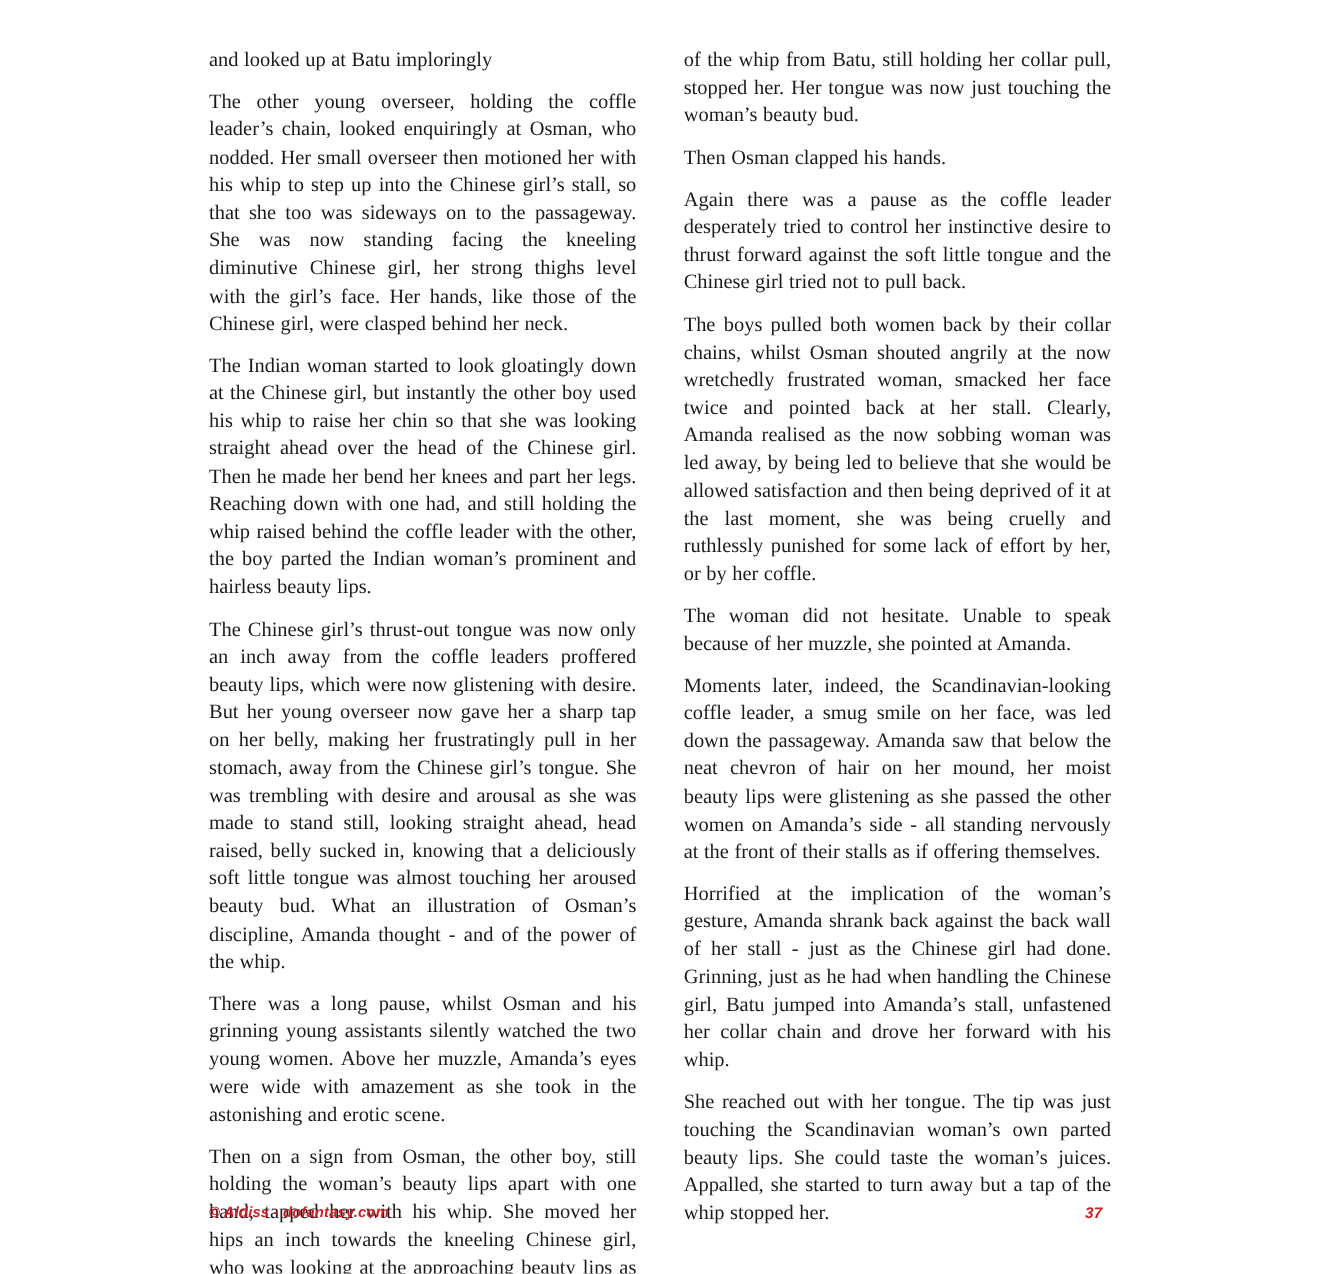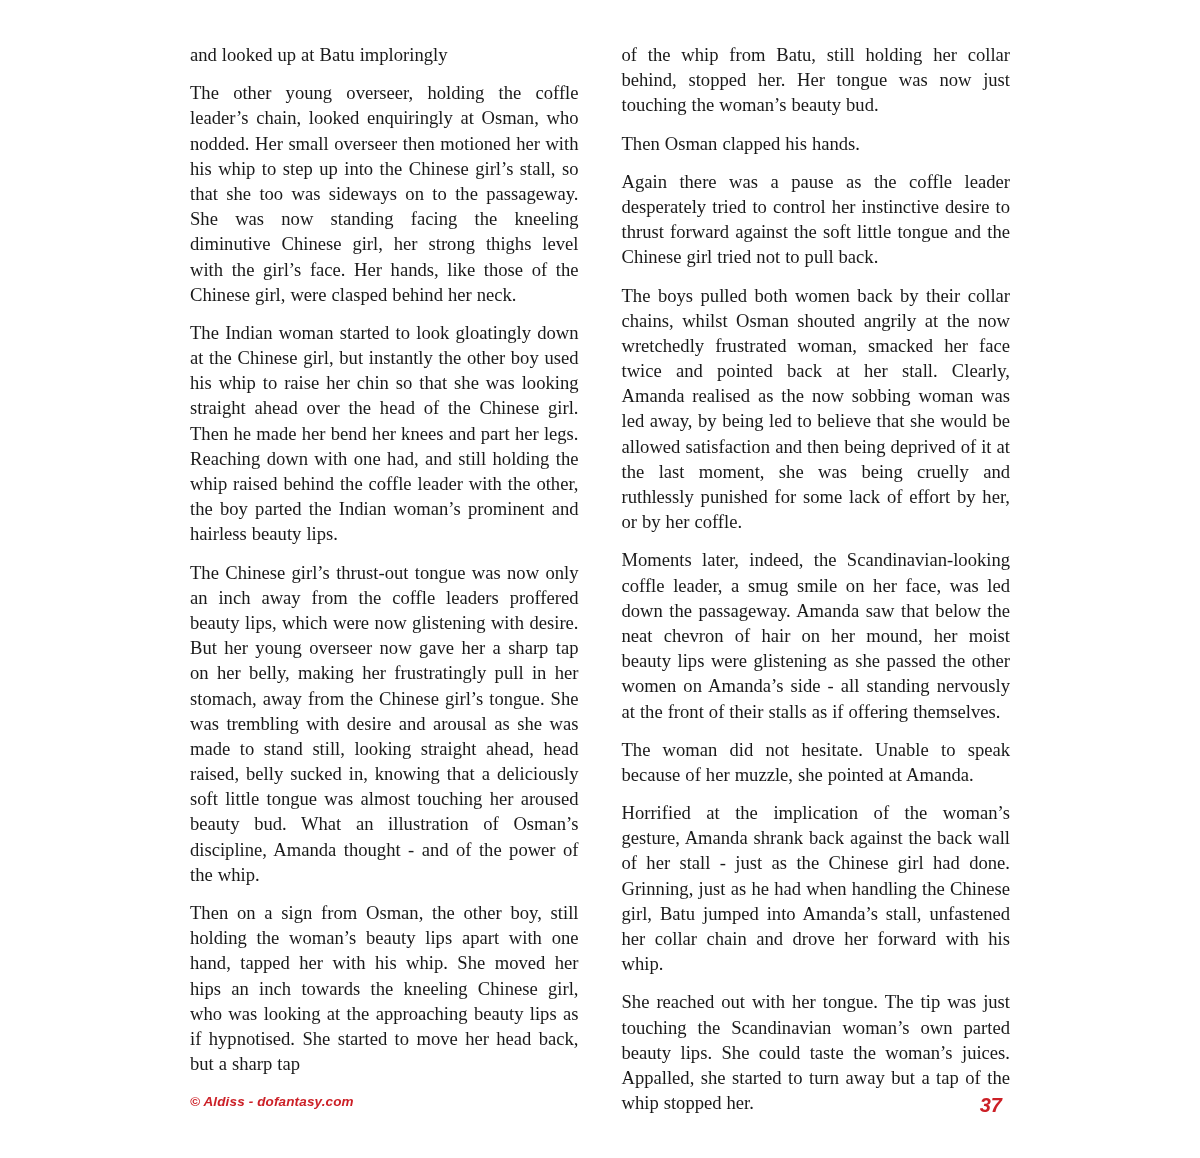"of the whip from Batu," p { text: behind -> pull }
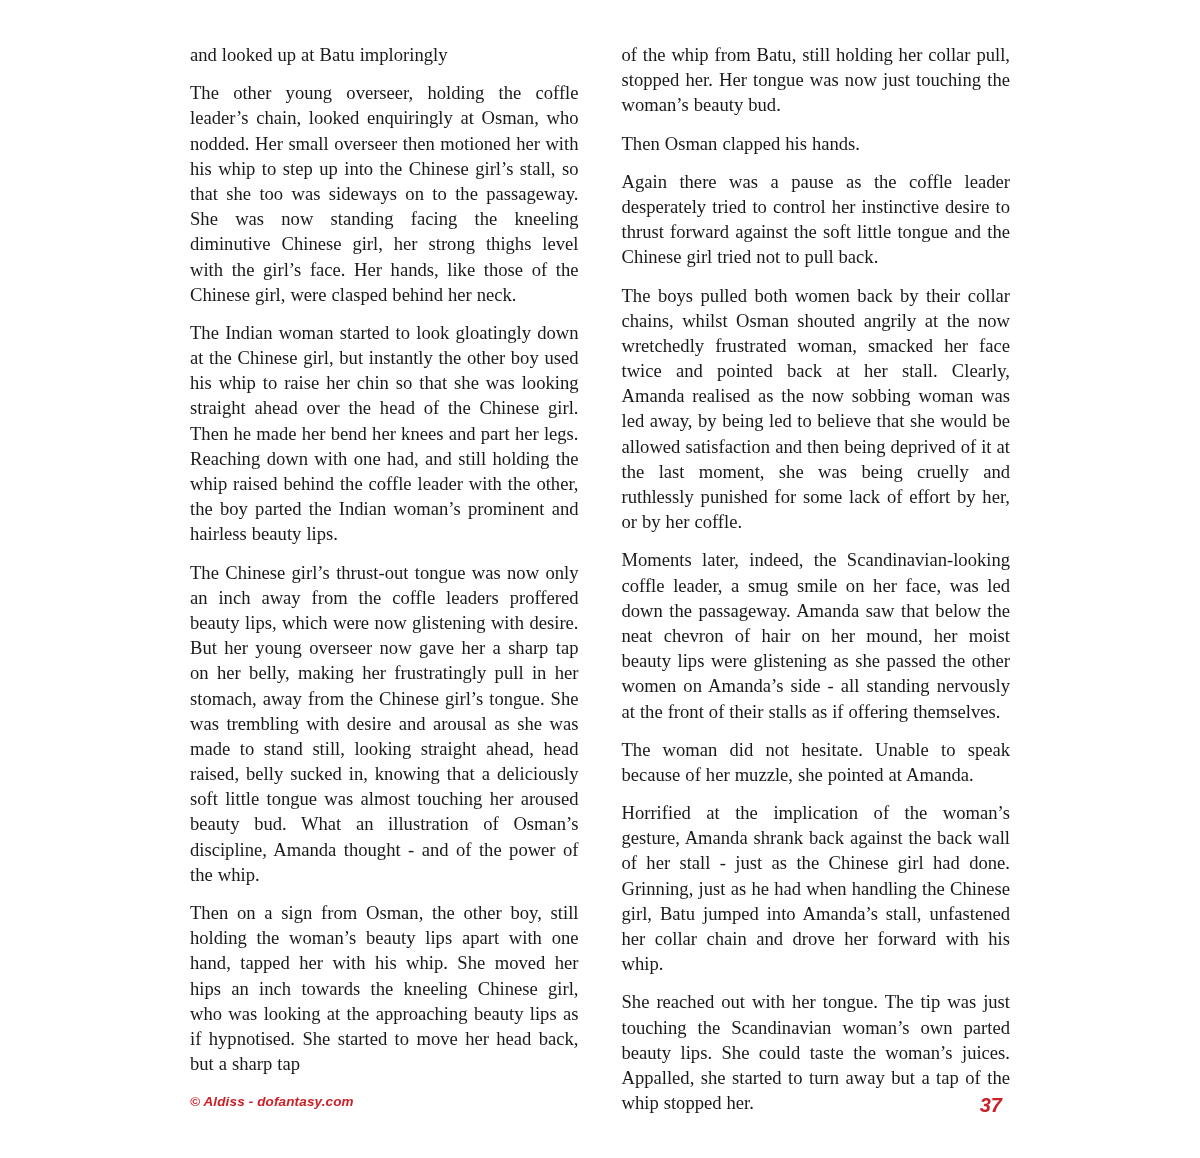"Moments later, indeed, the" p { order: before "The woman did not hesitate." -> after "The woman did not hesitate." }
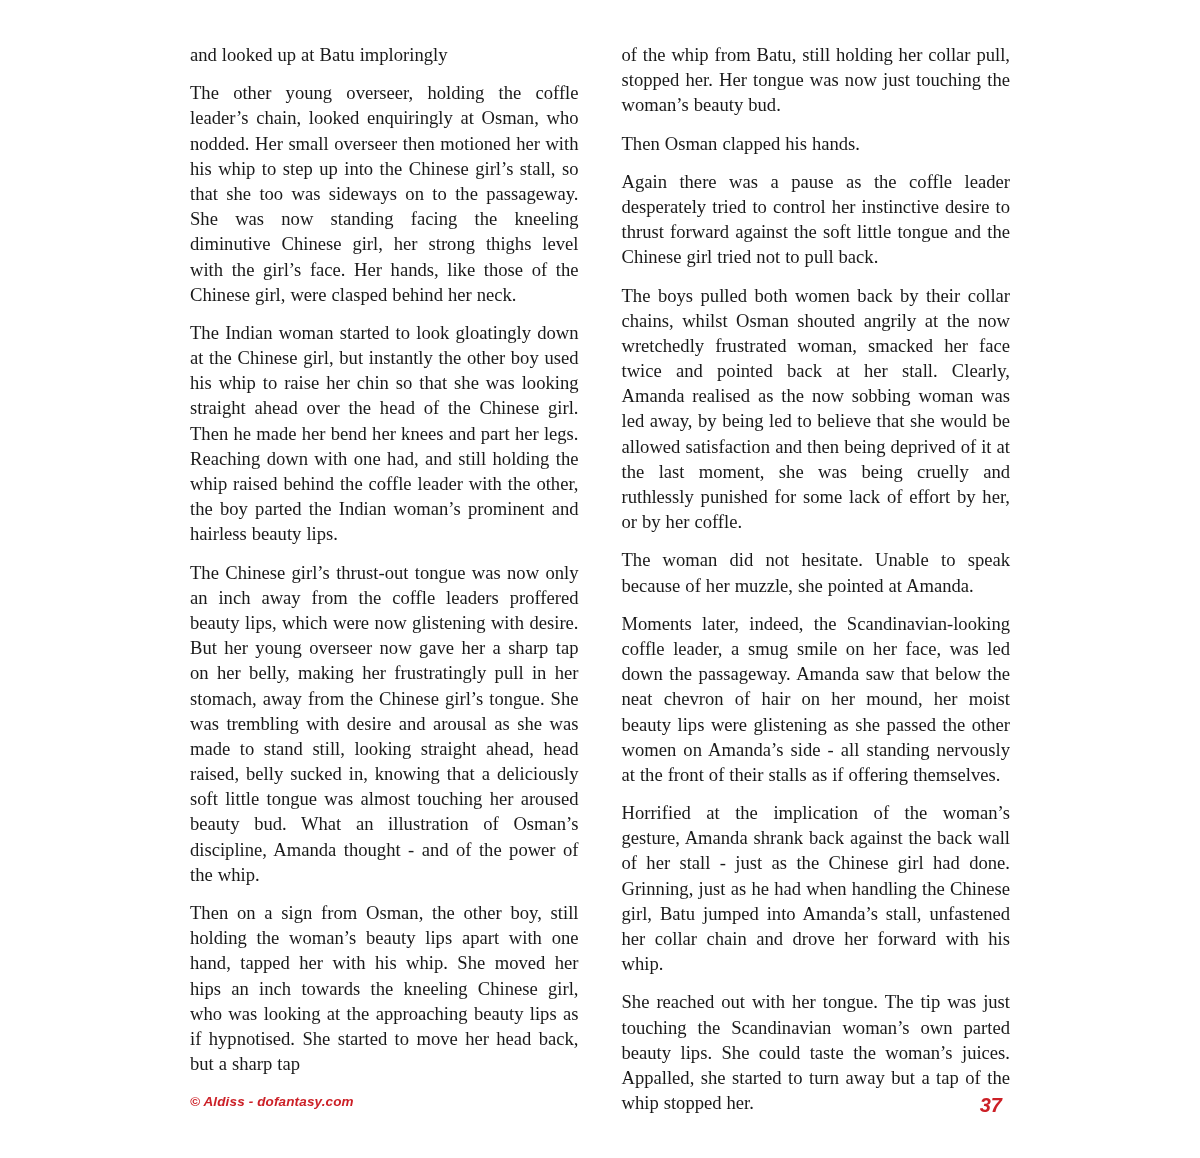"There was a long pause," p { html: none -> <p>There was a long pause, whilst Osman and his grinning young assistants silently watched the two young women. Above her muzzle, Amanda’s eyes were wide with amazement as she took in the astonishing and erotic scene.</p> }
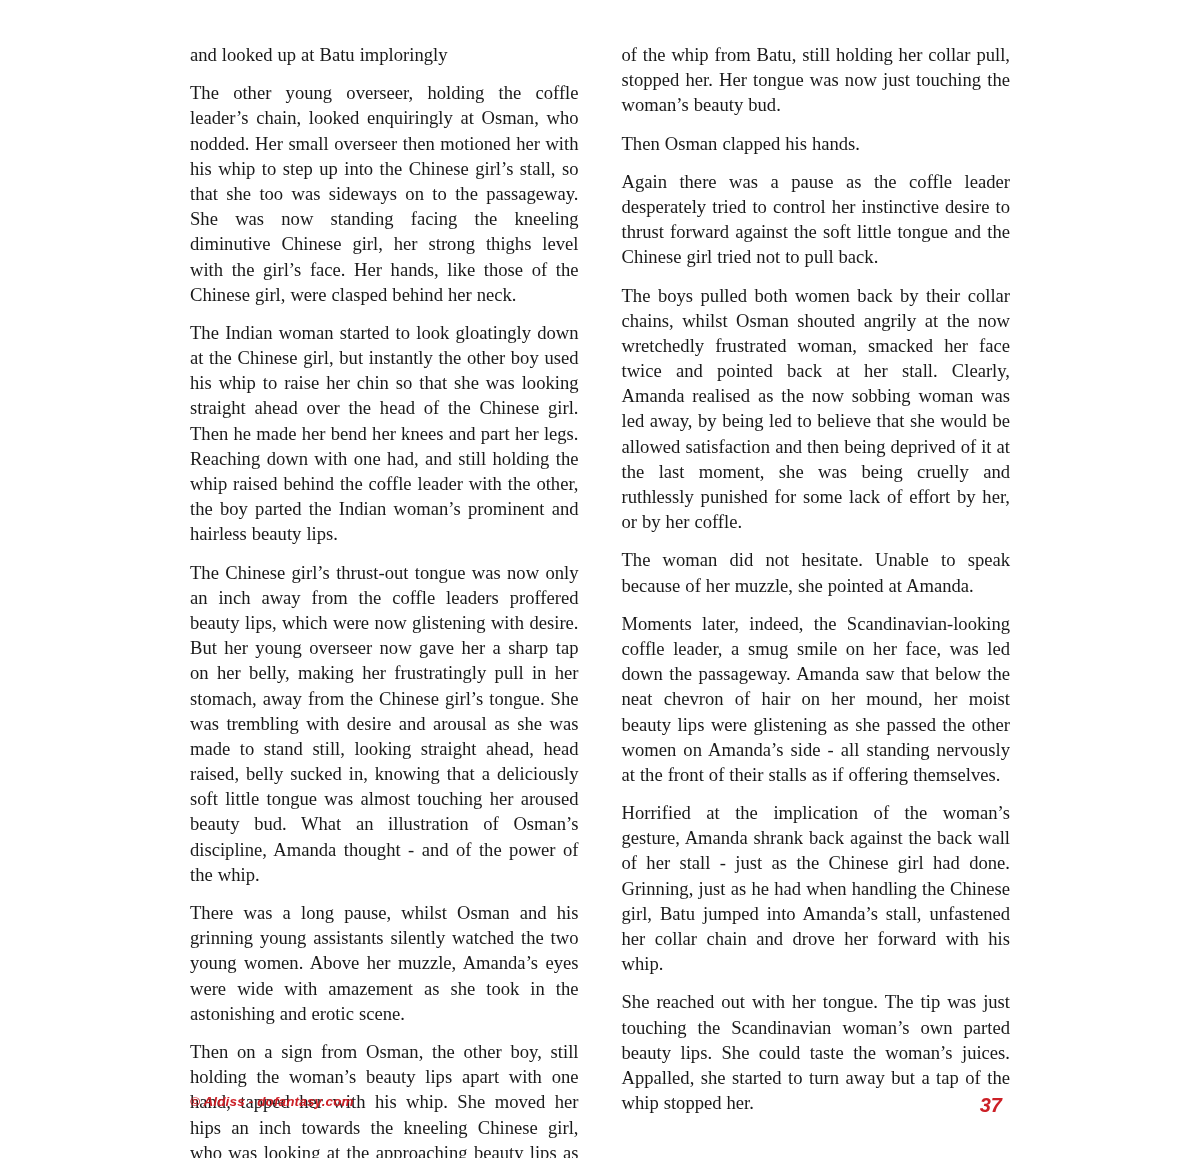"37" .pagenum { font-size: 20px -> 14px }
